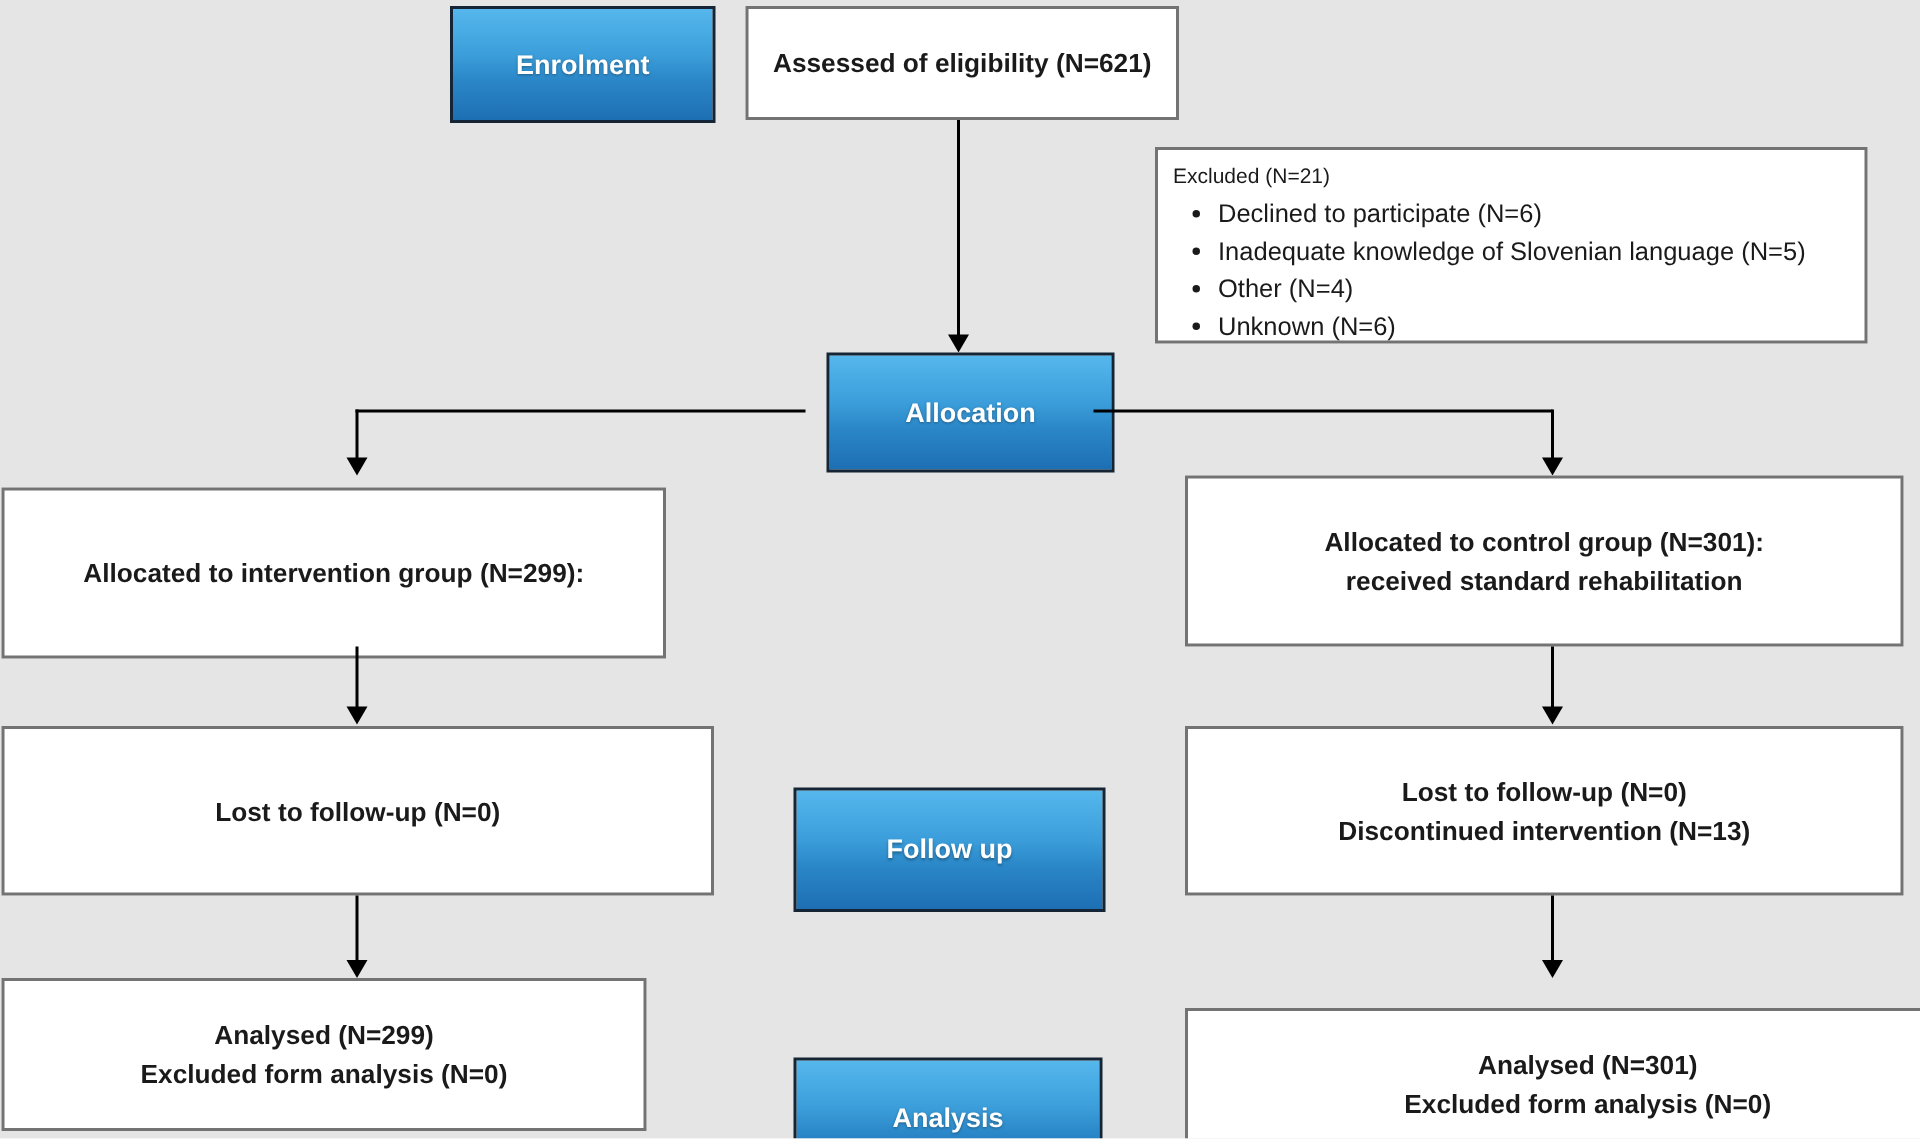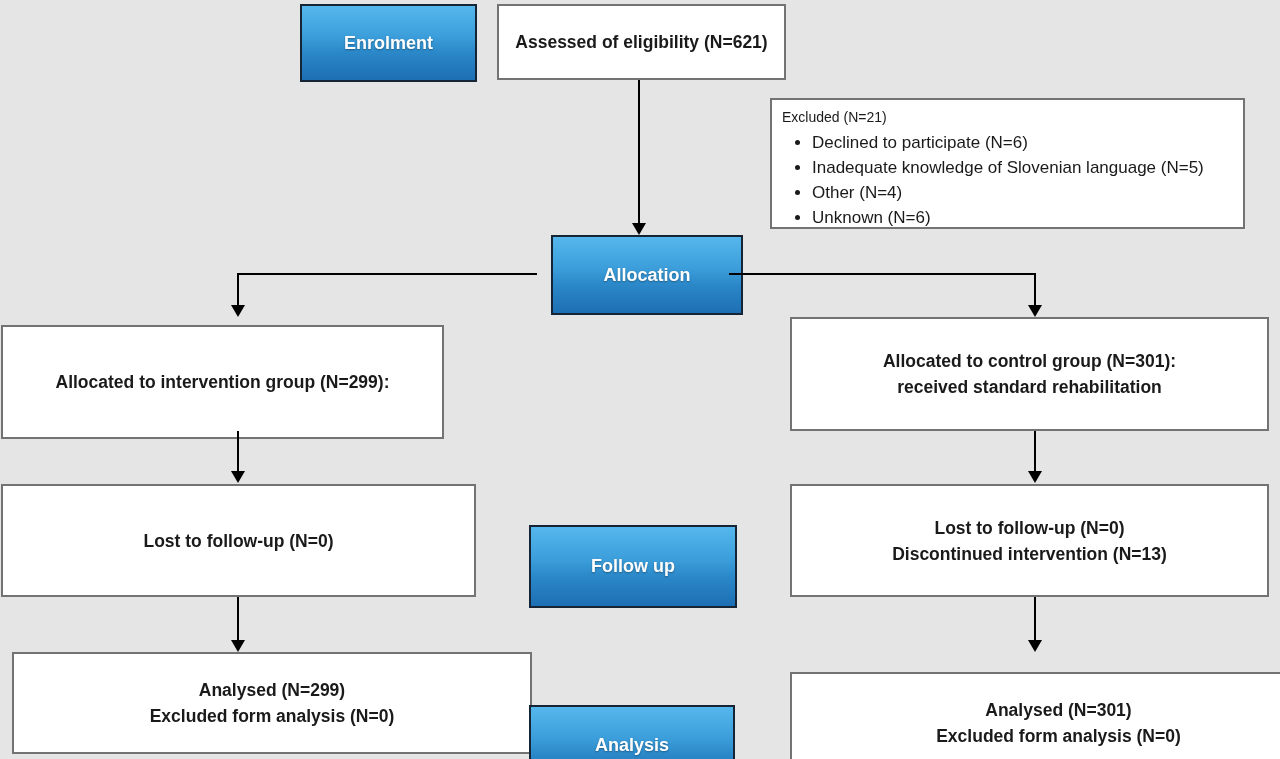"Analysed (N=299)" div.box { left: 12px -> 1px; width: 520px -> 430px }
